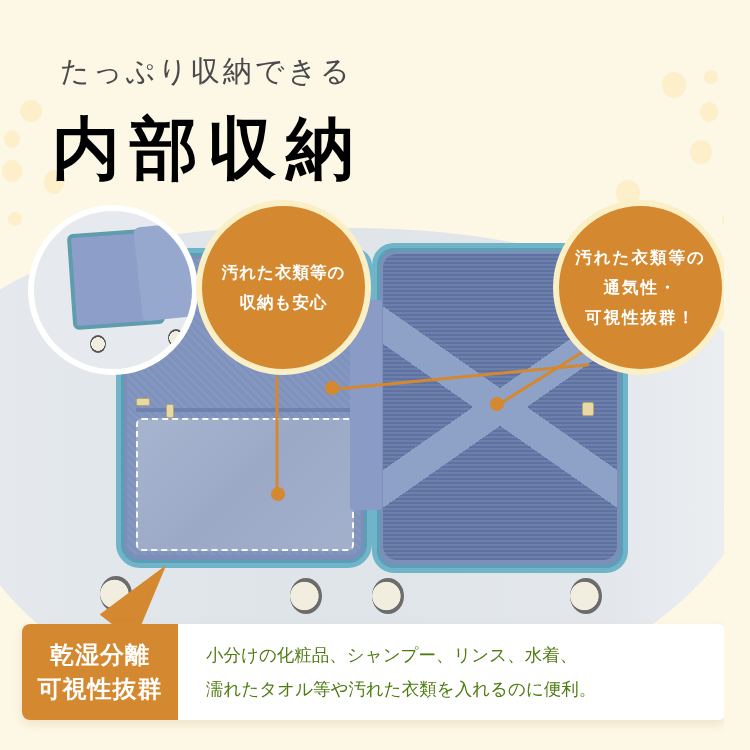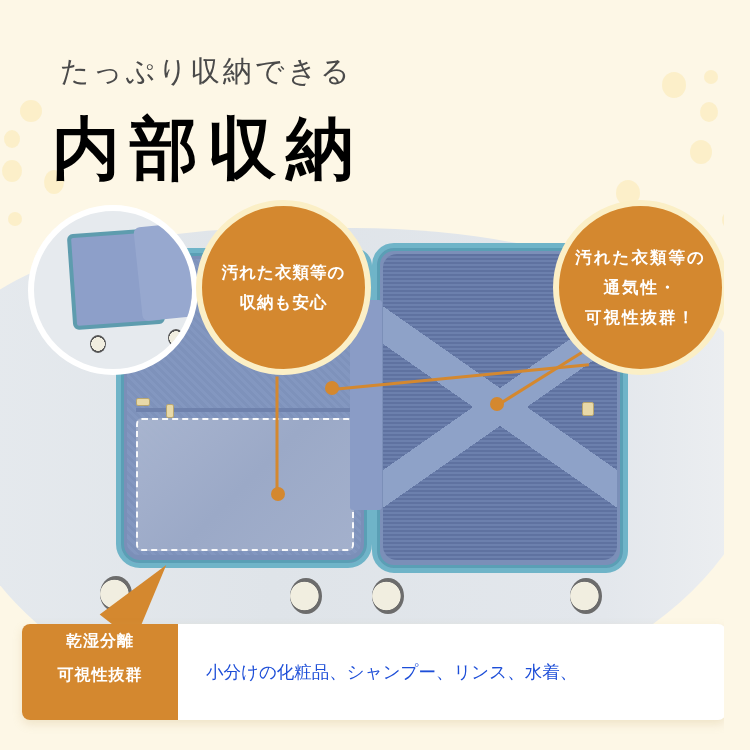"乾湿分離" .card-label { font-size: 16px -> 24px; justify-content: none -> center }
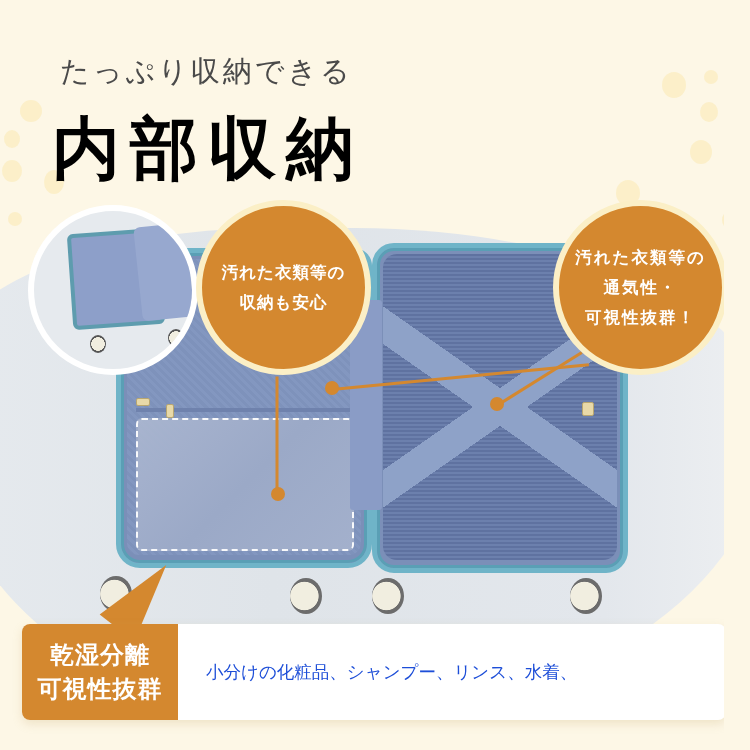"小分けの化粧品、シャンプー、リンス、水着、" .card-text { color: #1d4ed8 -> #4d7c0f }
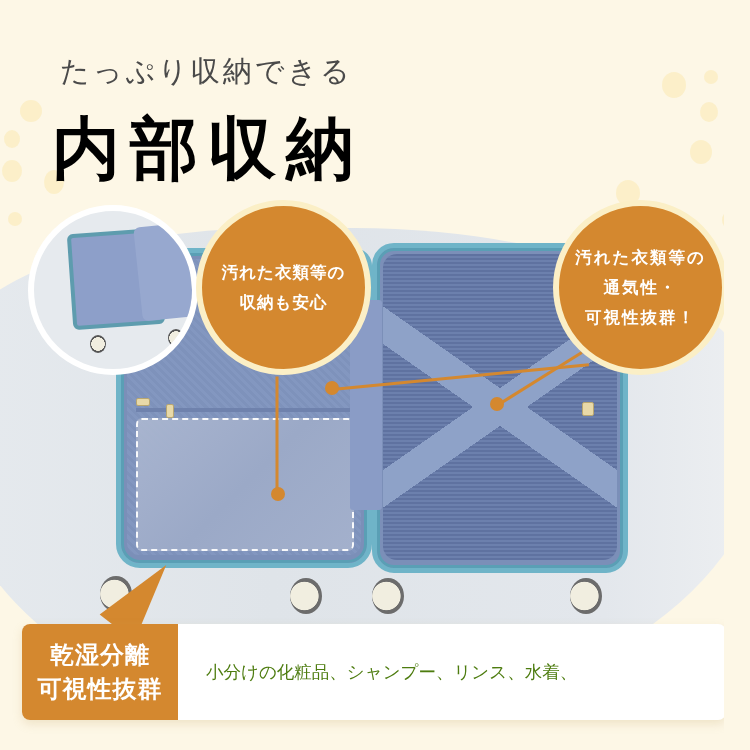"濡れたタオル等や汚れた衣類を入れるのに便利。" div { html: none -> <div>濡れたタオル等や汚れた衣類を入れるのに便利。</div> }
